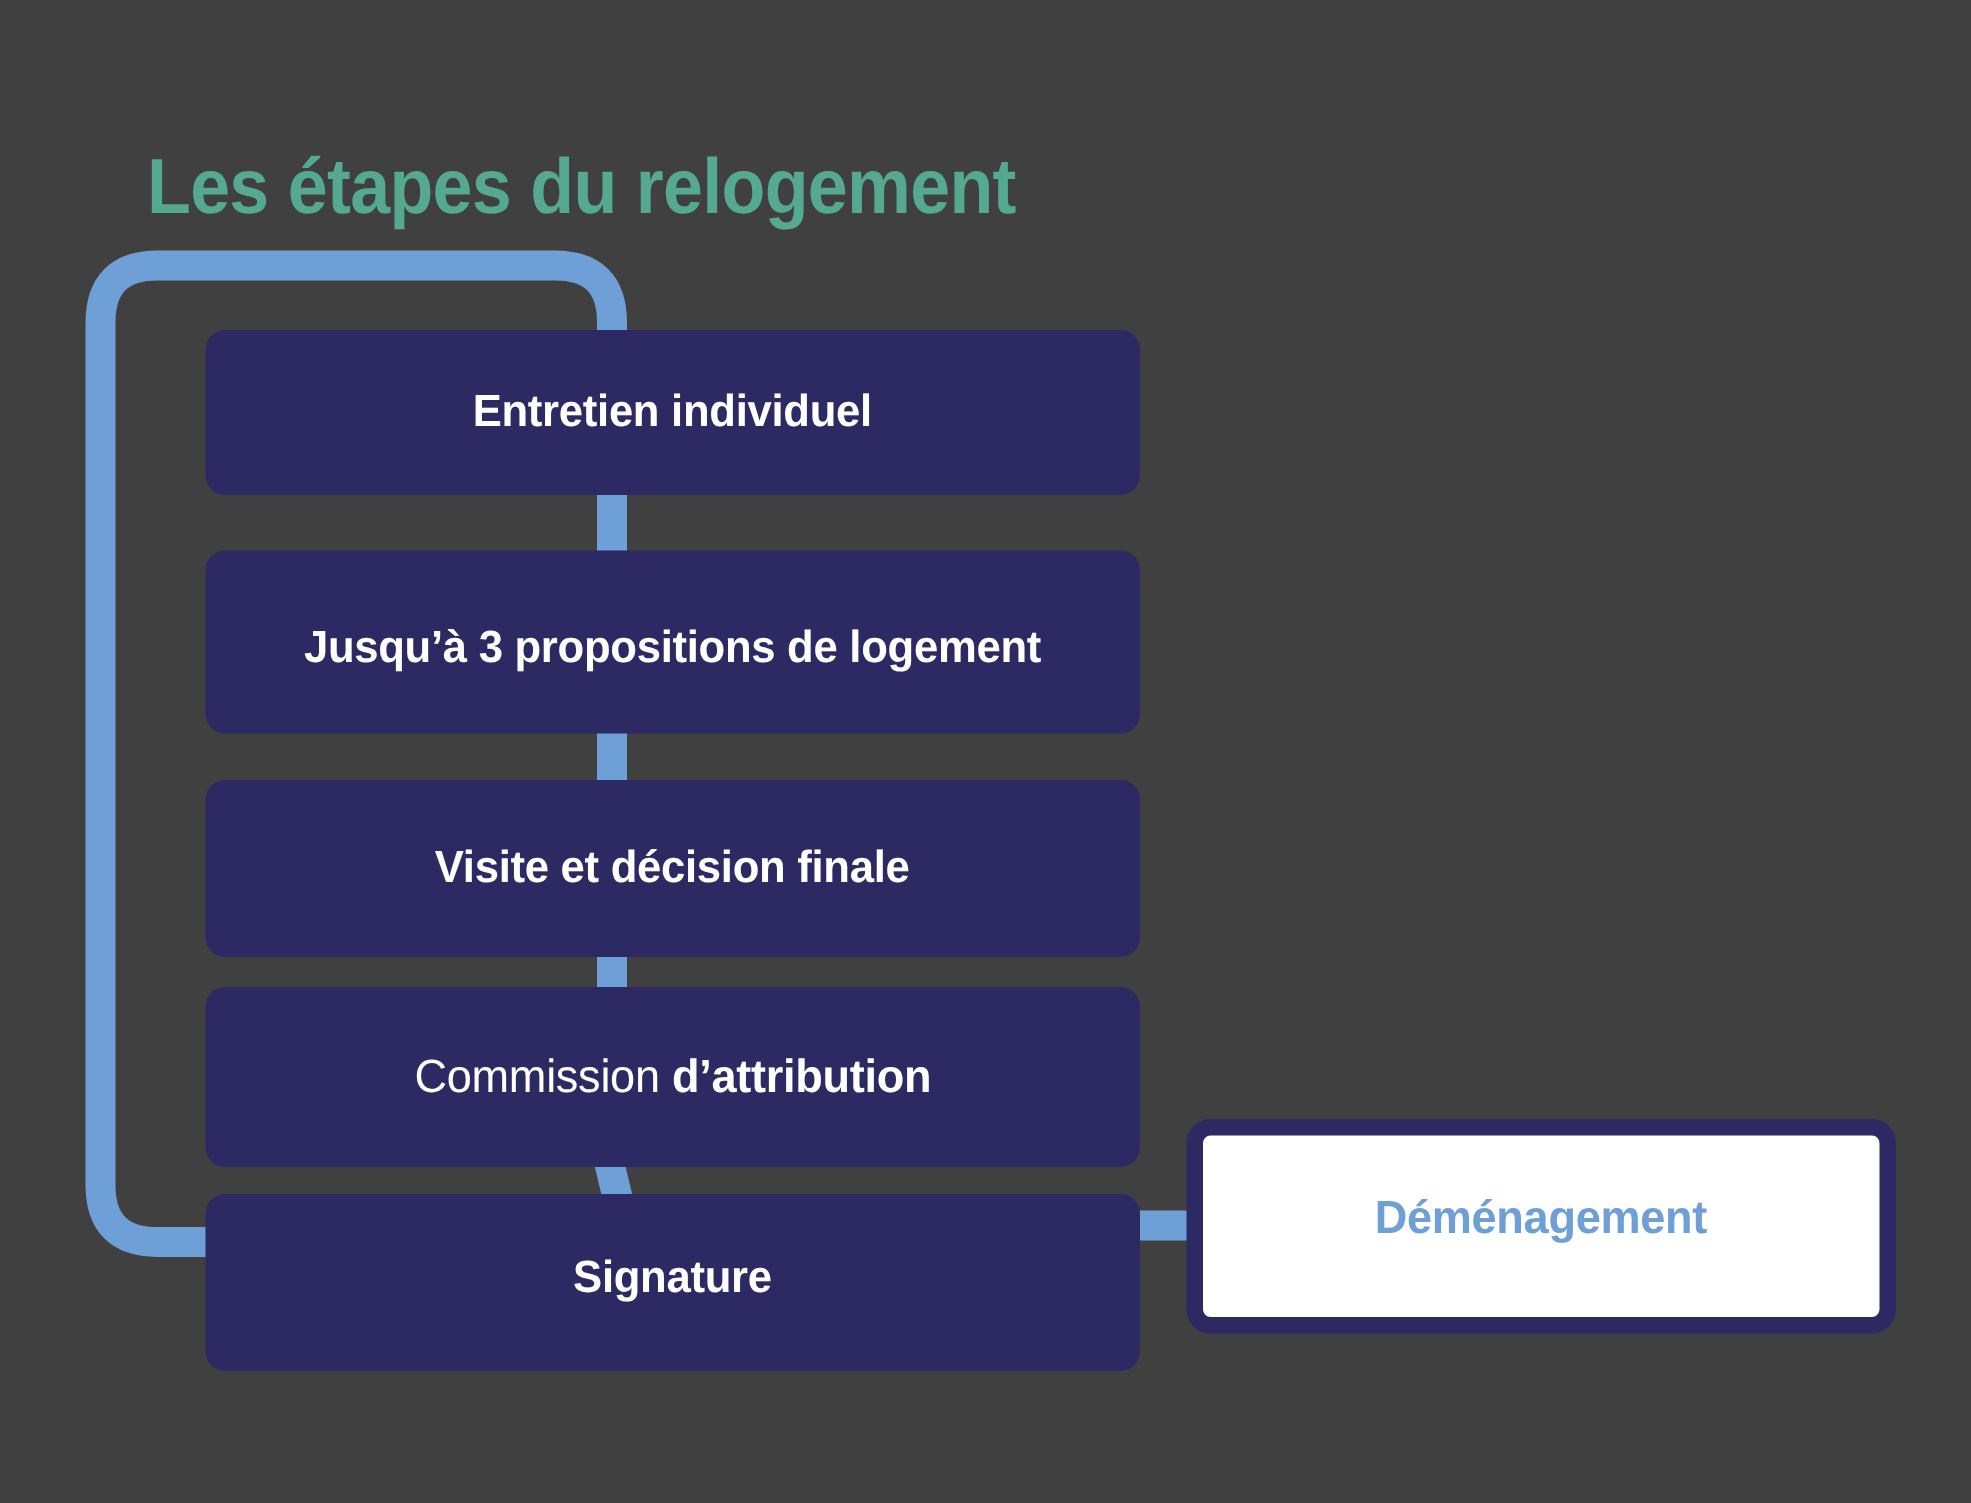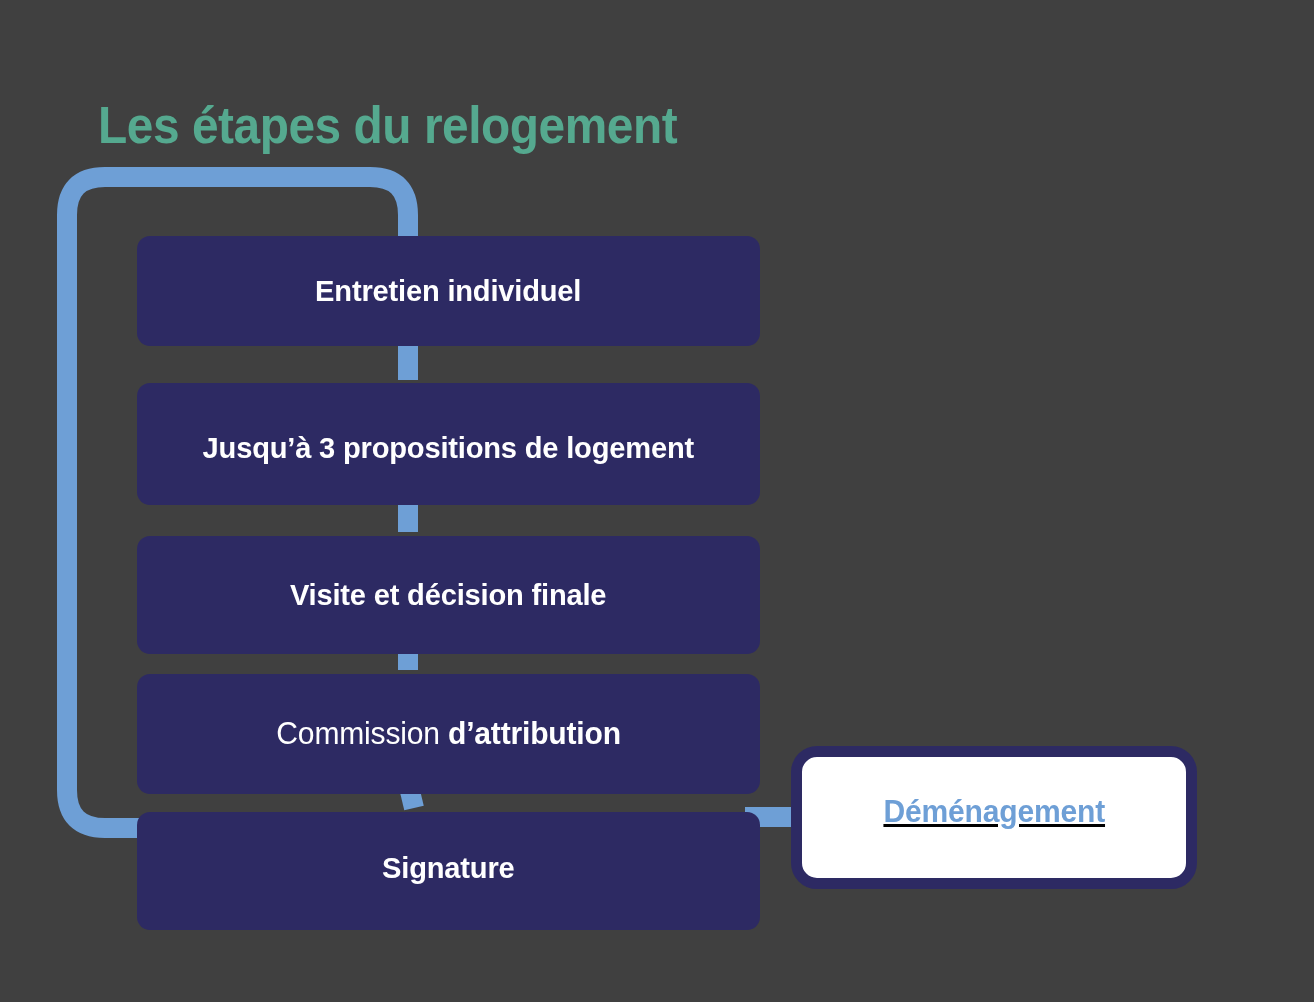"Entretien individuel" .step-box { margin-top: 16px -> none }
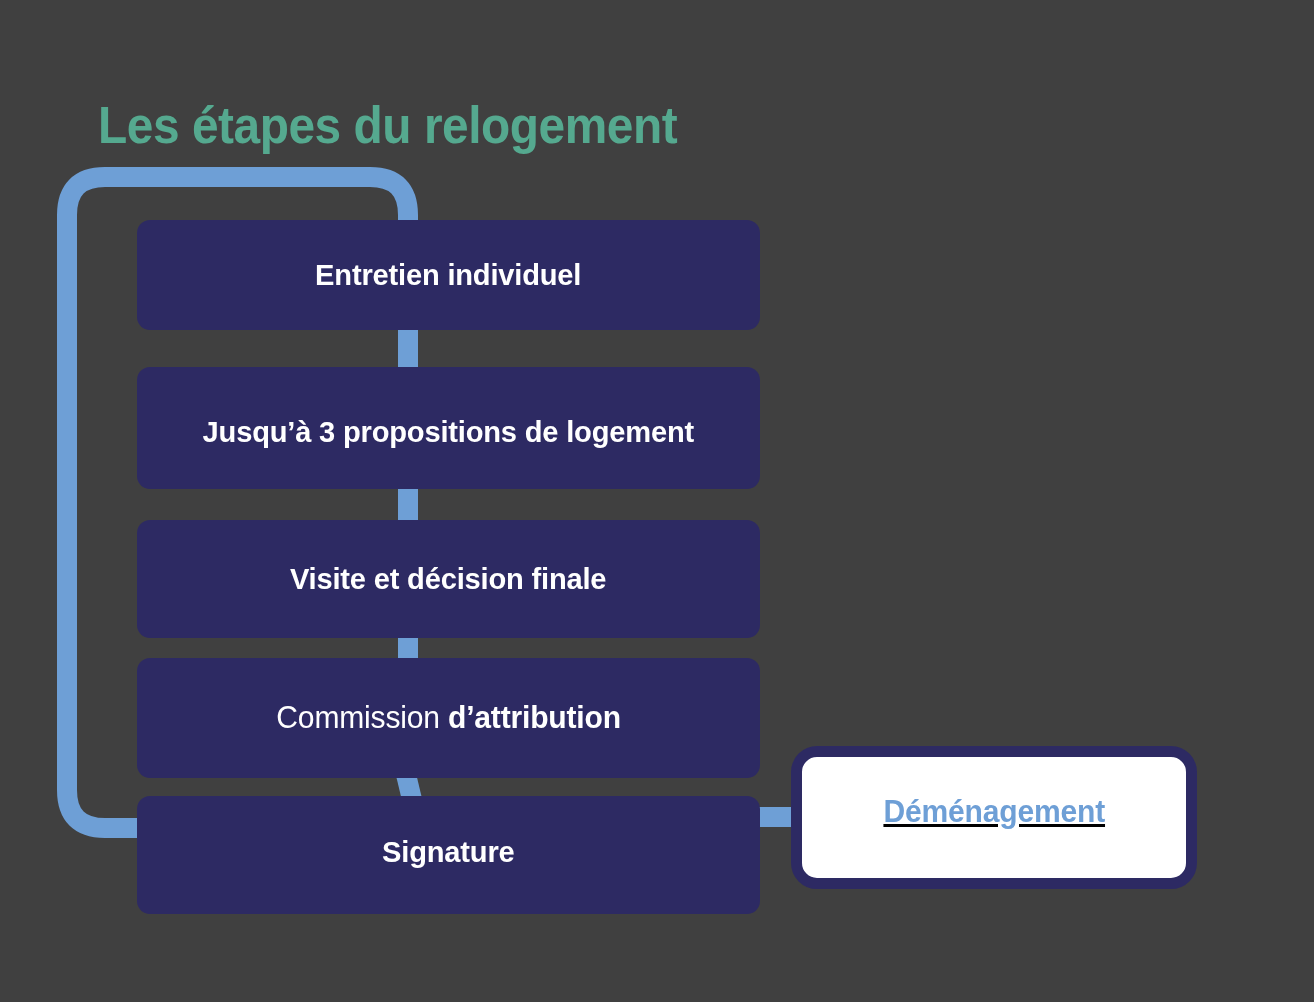"Déménagement" #outcome-box { border-radius: 26px -> 16px; text-decoration: underline -> none; width: 406px -> 473px }
